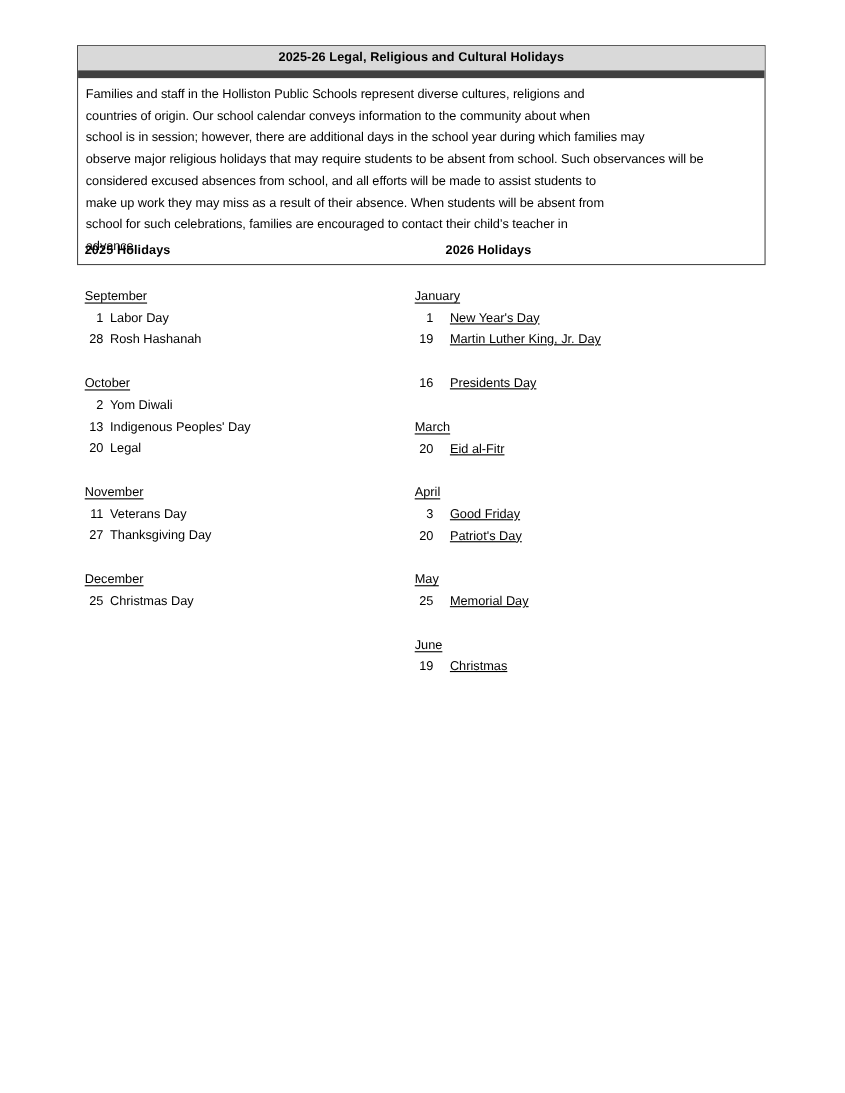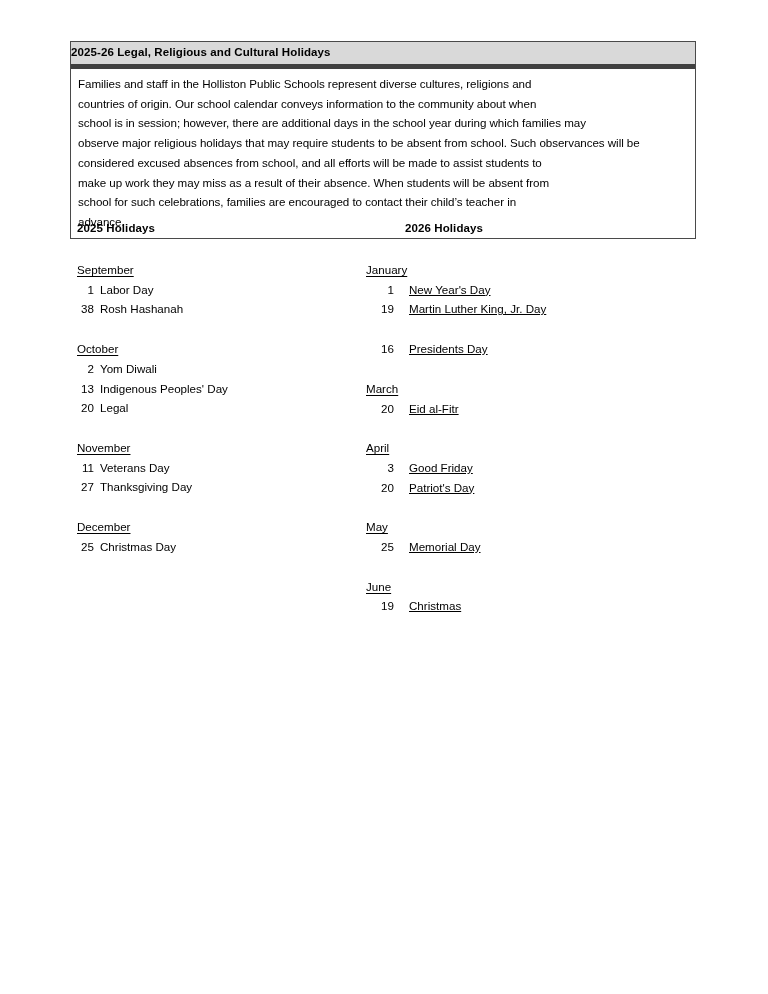"2025-26 Legal, Religious and Cultural" .intro-title { border-bottom: 5px solid #404040 -> 7px solid #404040; text-align: none -> center }
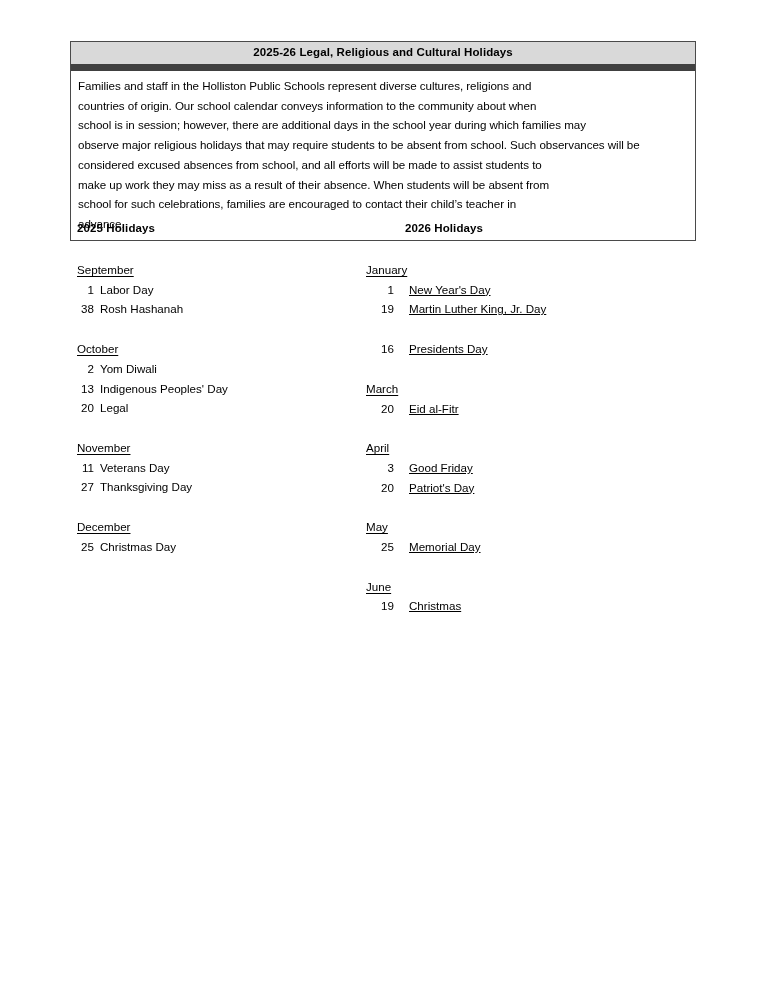"January" #col-2026 .month-name { margin-left: 1px -> 12px }
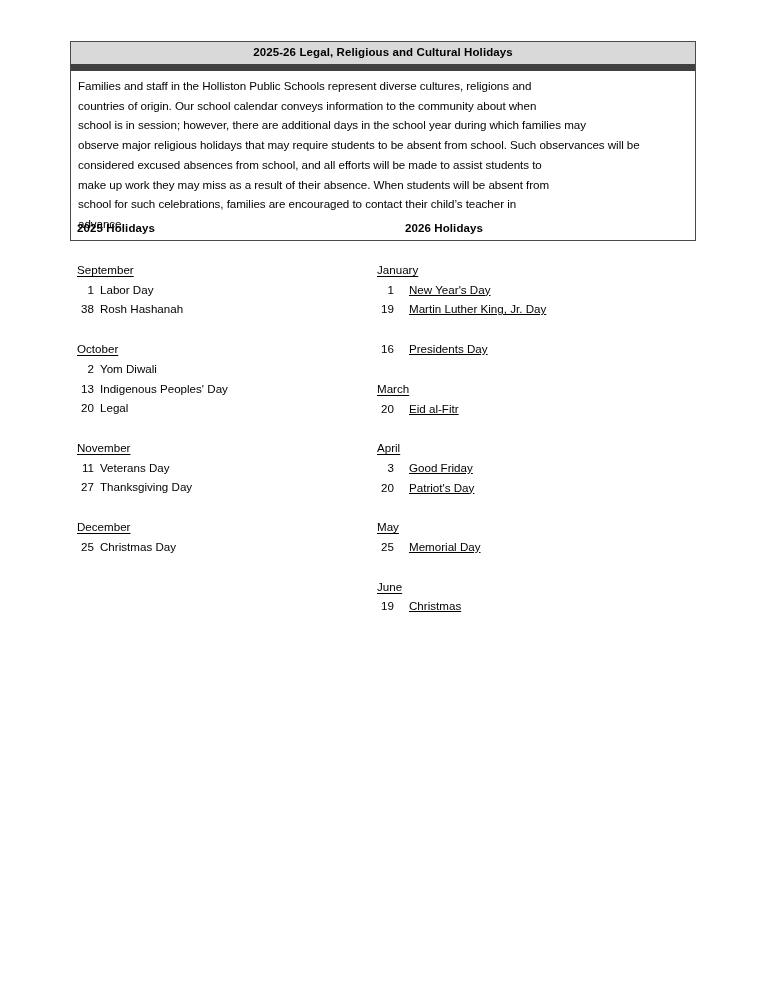"38" span.day-num { text: 38 -> 28 }
